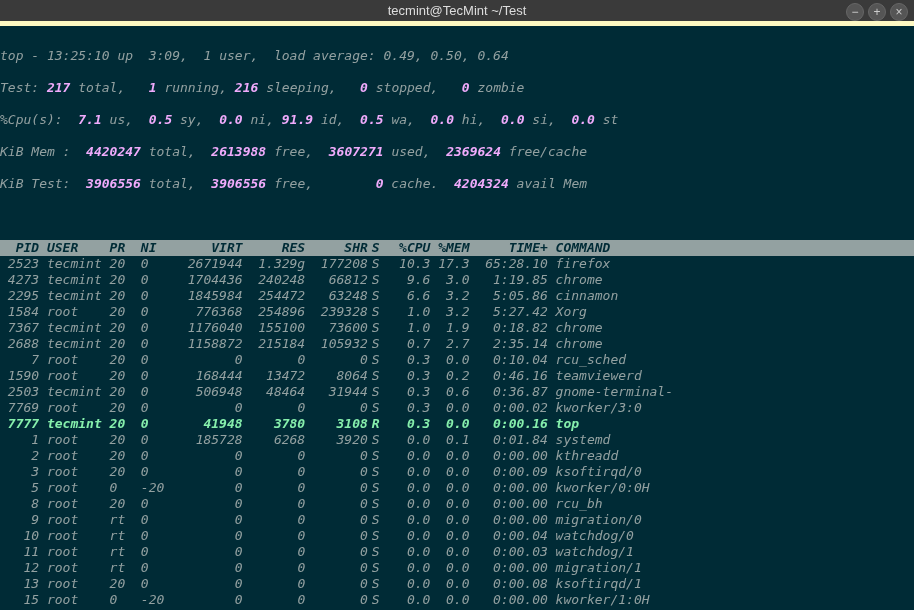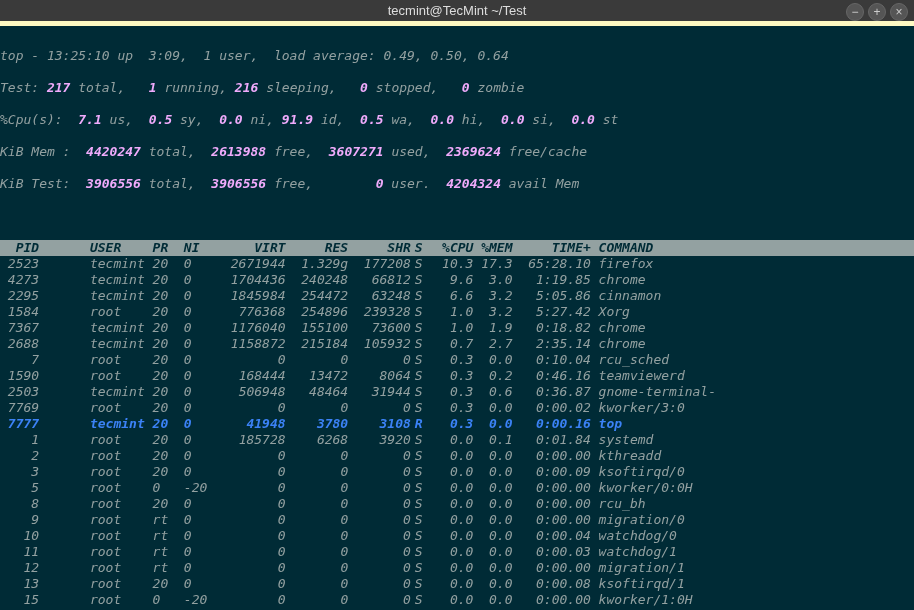"user." span { text: user -> cache }
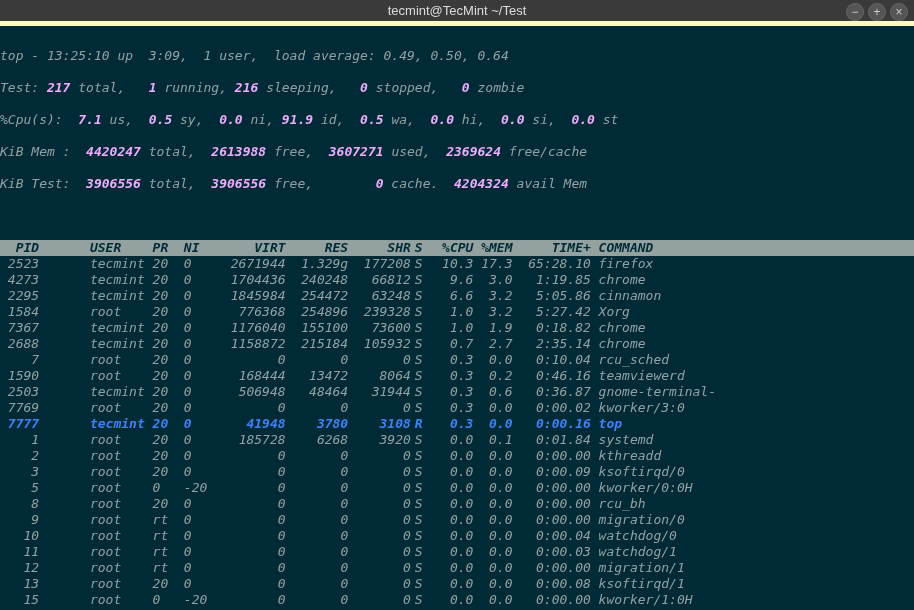"USER" .c-user { margin-left: 43px -> none }
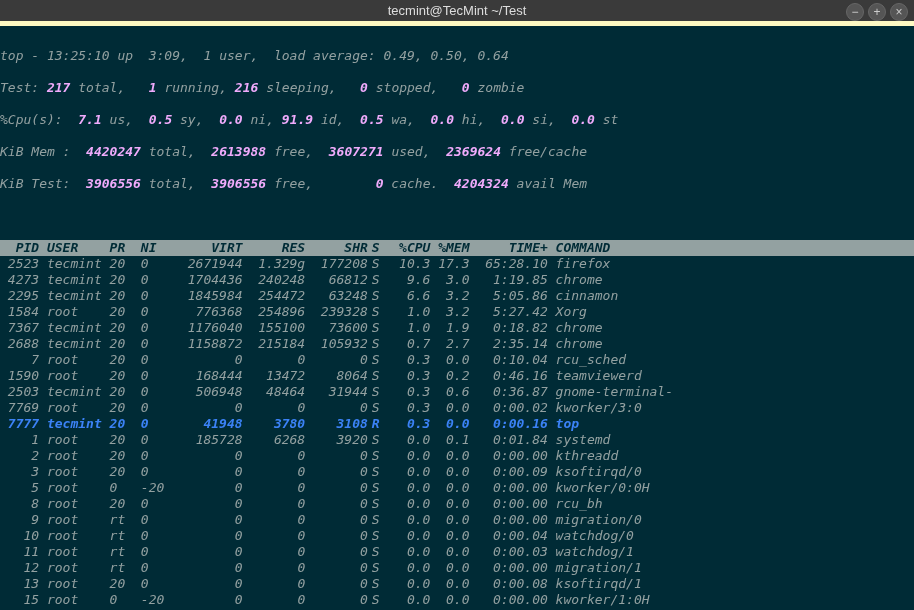"7777 tecmint 20 0 41948" .highlight-row { color: #3b82f6 -> #86efac }
